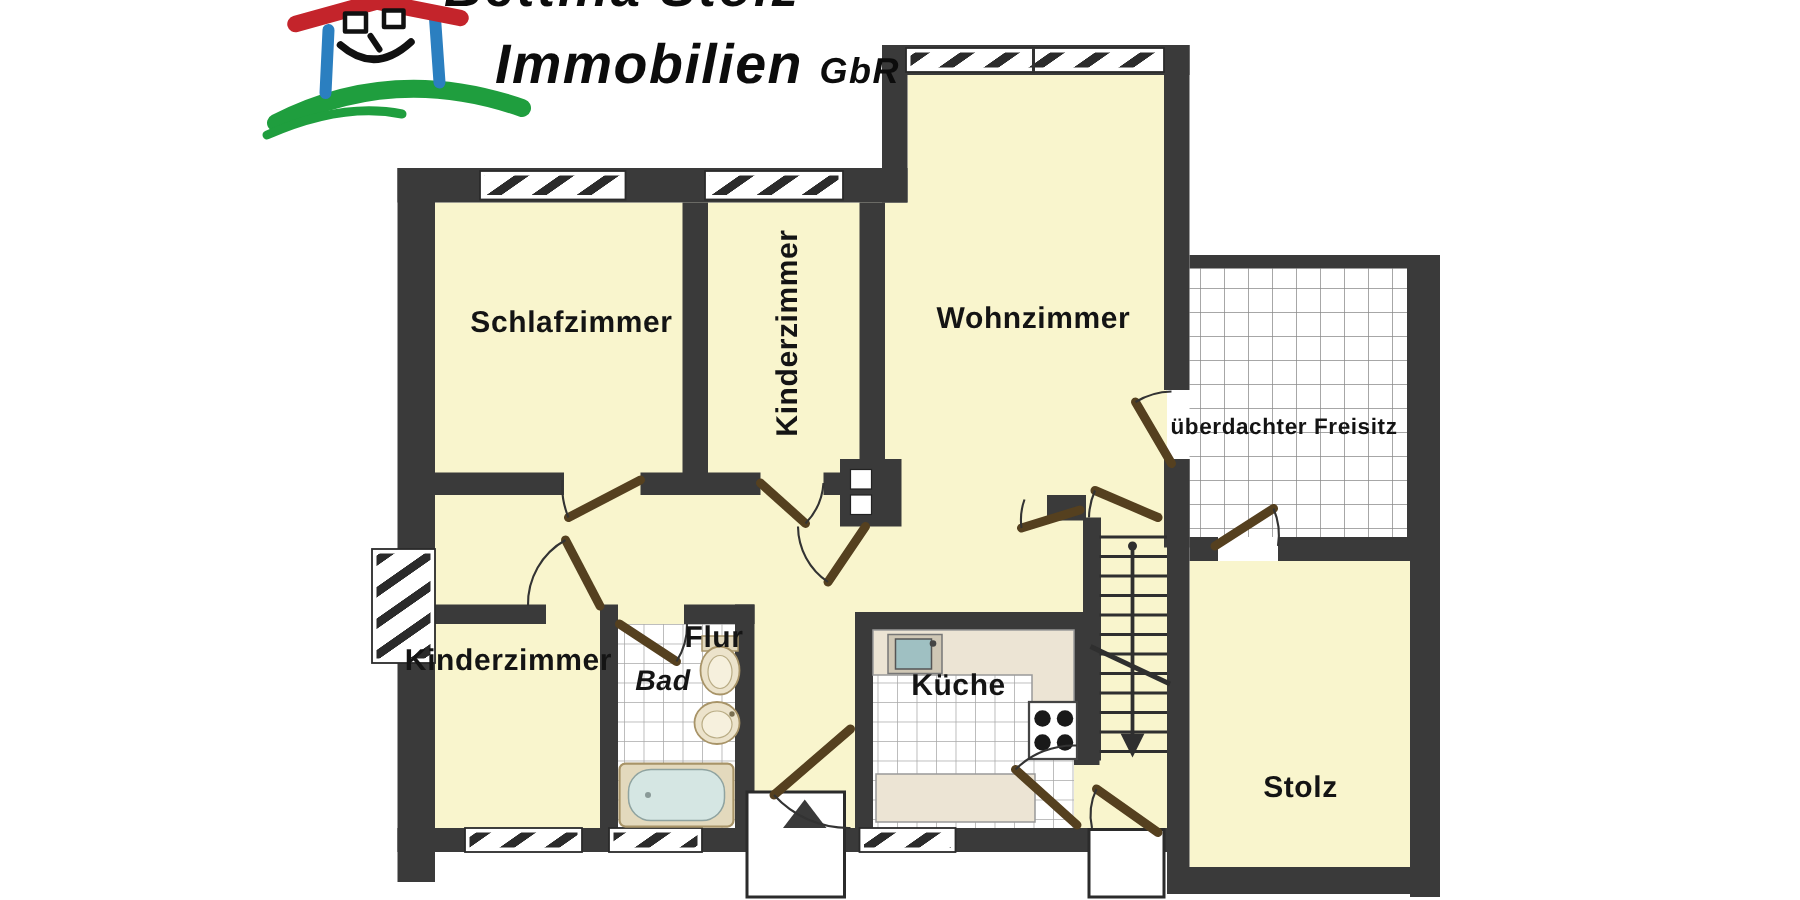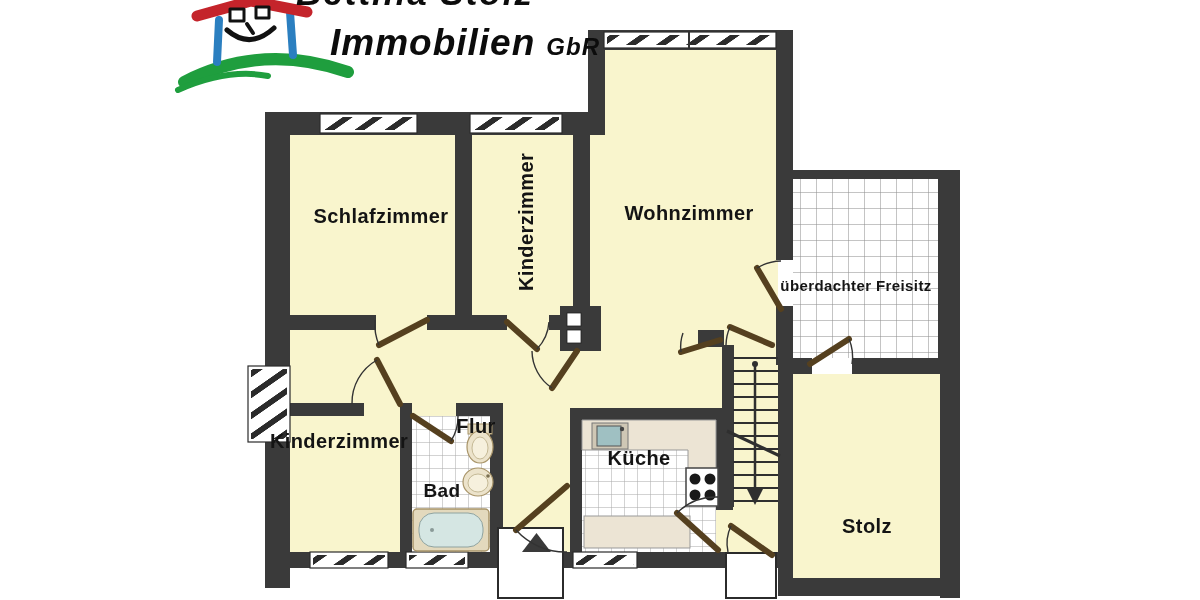"Bad" div.room-label { font-style: none -> italic; top: 491px -> 455px }
